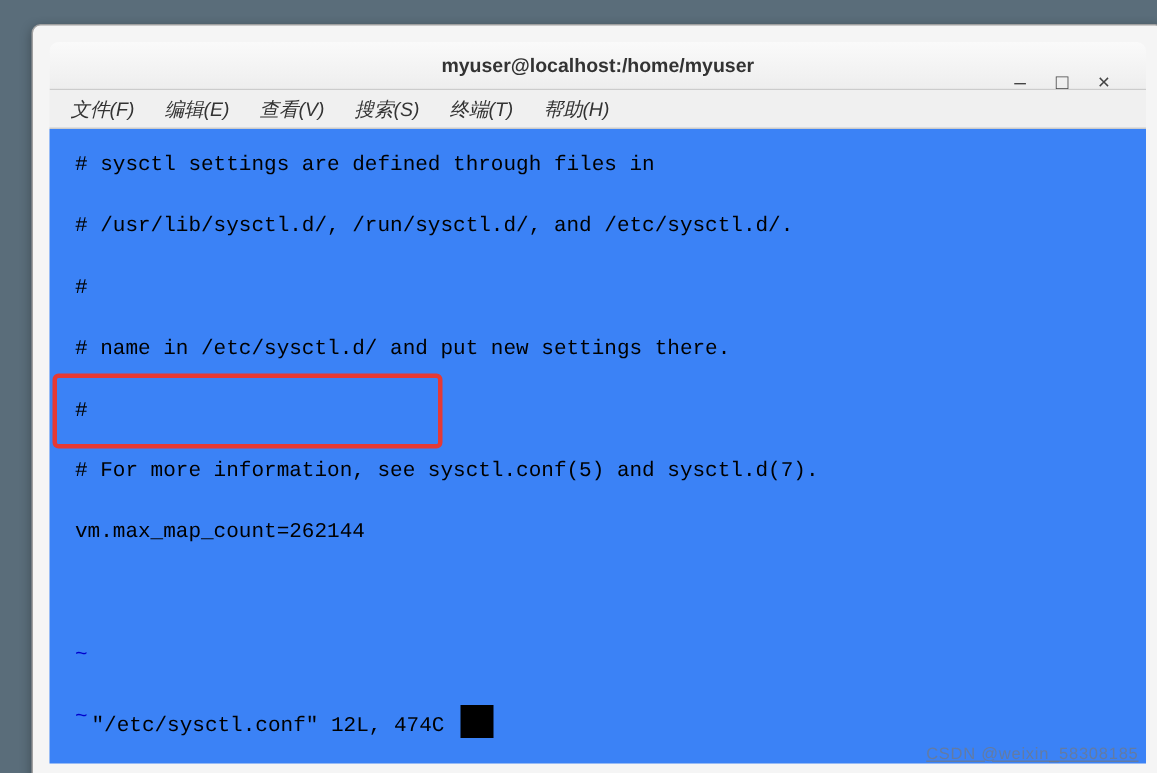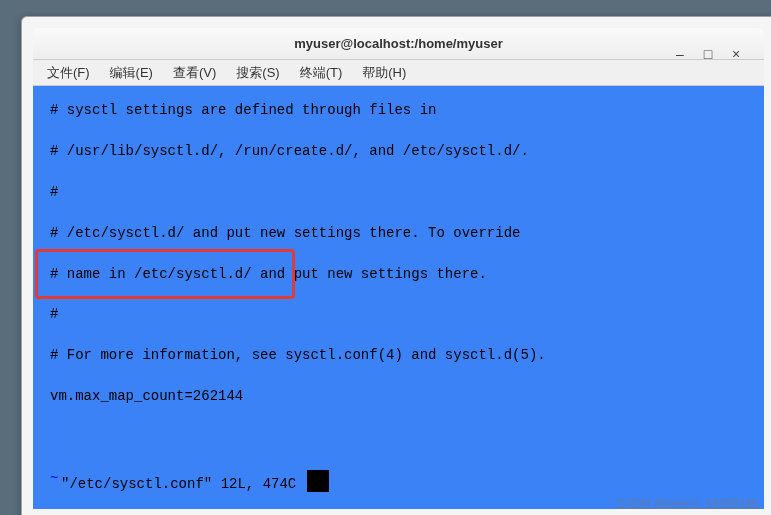"文件(F)" .menubar { font-style: none -> italic }
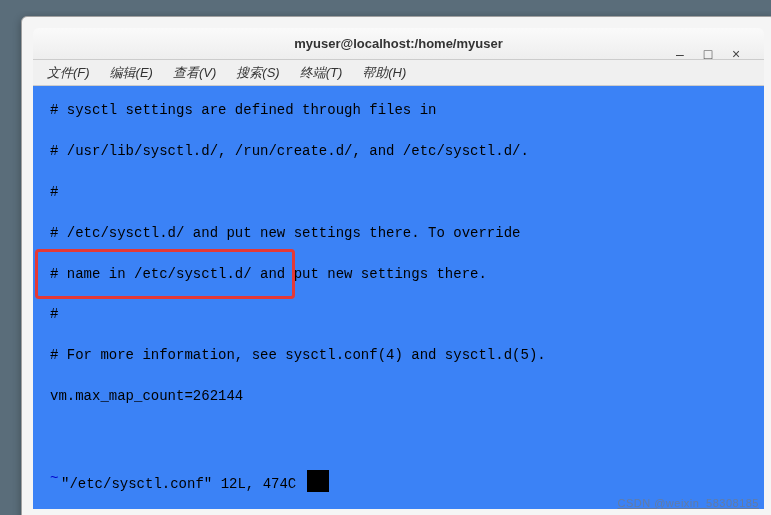"# /usr/lib/sysctl.d/, /run/create.d/," div.term-line { text: /run/create.d/ -> /run/sysctl.d/ }
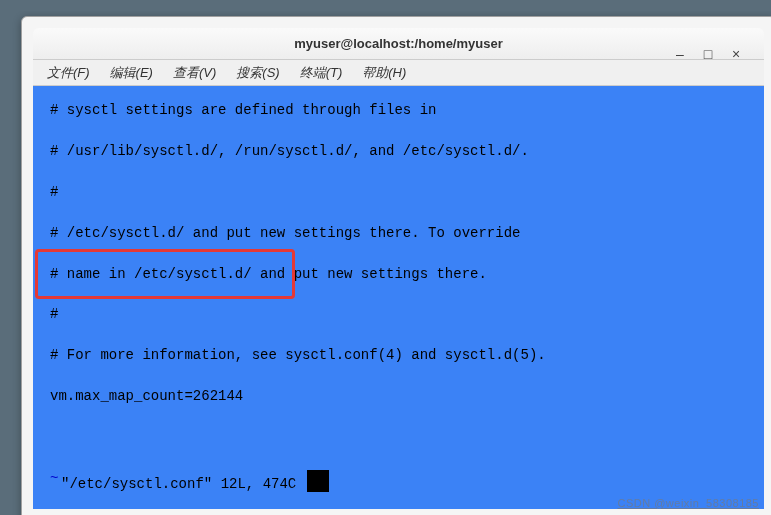"# /etc/sysctl.d/ and put new" div.term-line { html: <div># /etc/sysctl.d/ and put new settings there. To override</div> -> none }
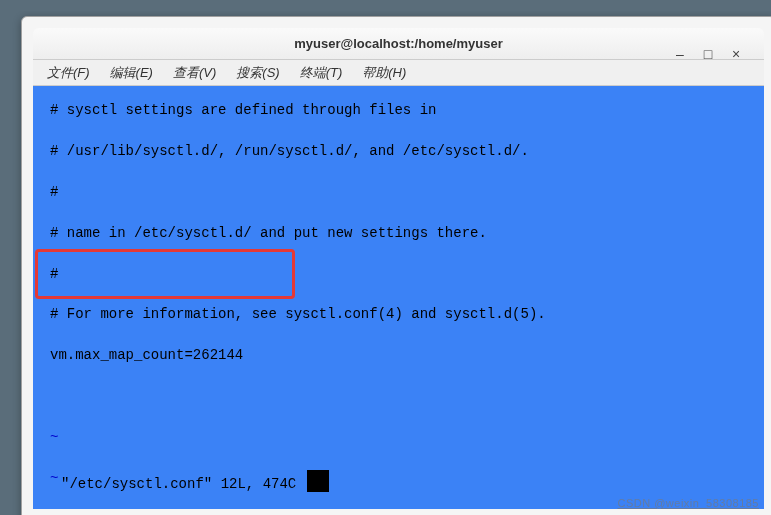"# For more information, see" div.term-line { text: 4) and sysctl.d(5 -> 5) and sysctl.d(7 }
